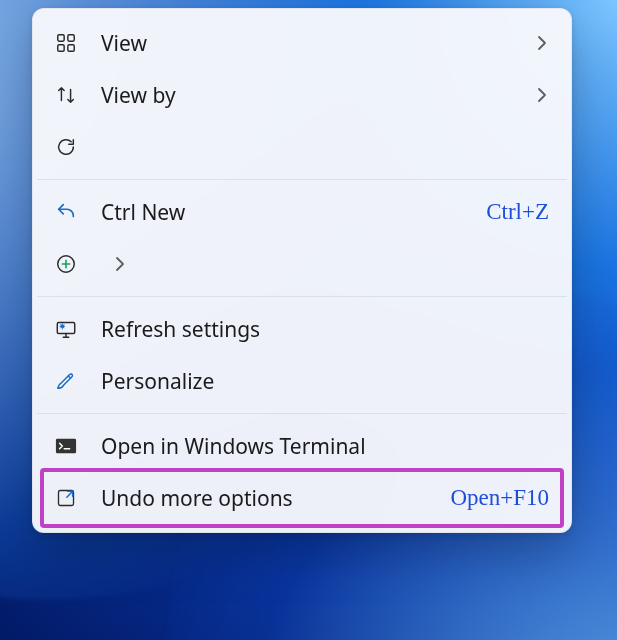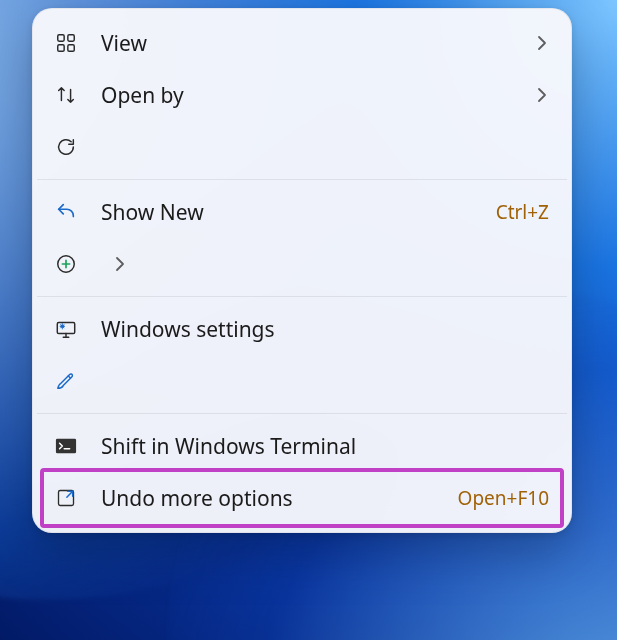"View" .context-menu { border-radius: 20px -> 12px }
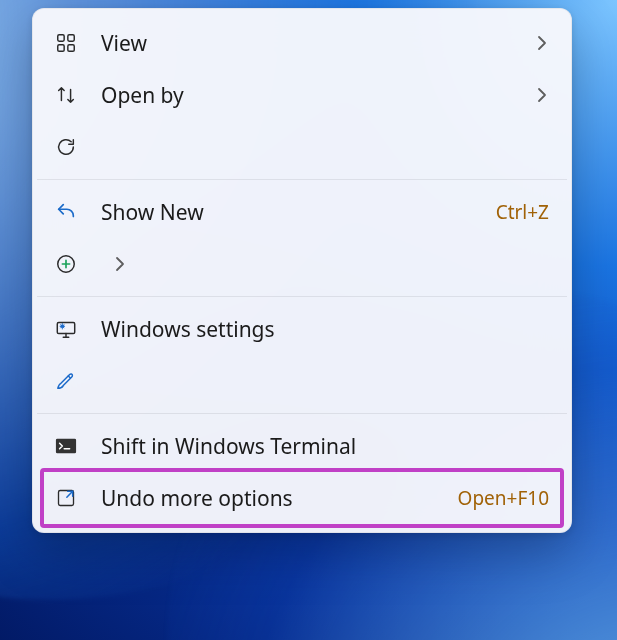"Open by" span.label { text: Open -> View }
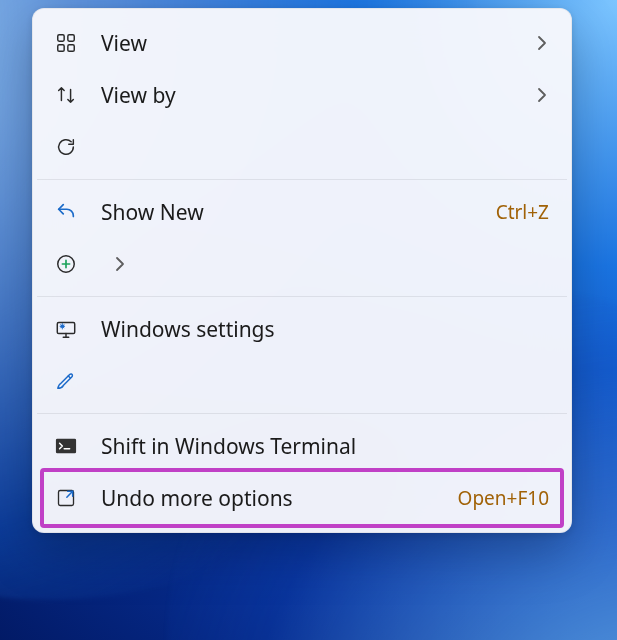"Show New" span.label { text: Show -> Ctrl }
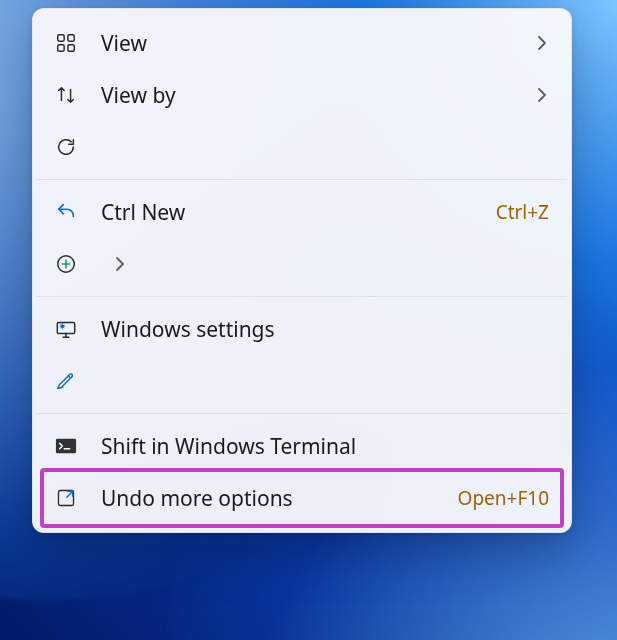"Ctrl+Z" .menu-item .shortcut { color: #a16207 -> #1d4ed8; font-family: none -> Liberation Serif, serif; font-size: 19px -> 23px }
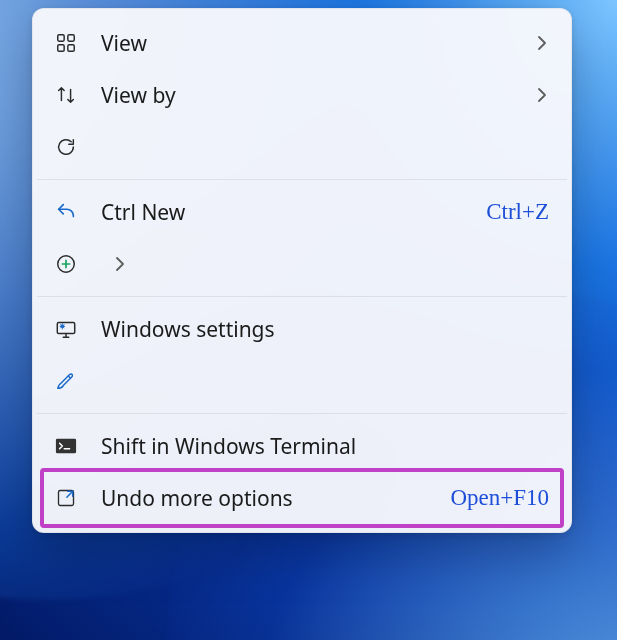"Windows settings" span.label { text: Windows -> Refresh }
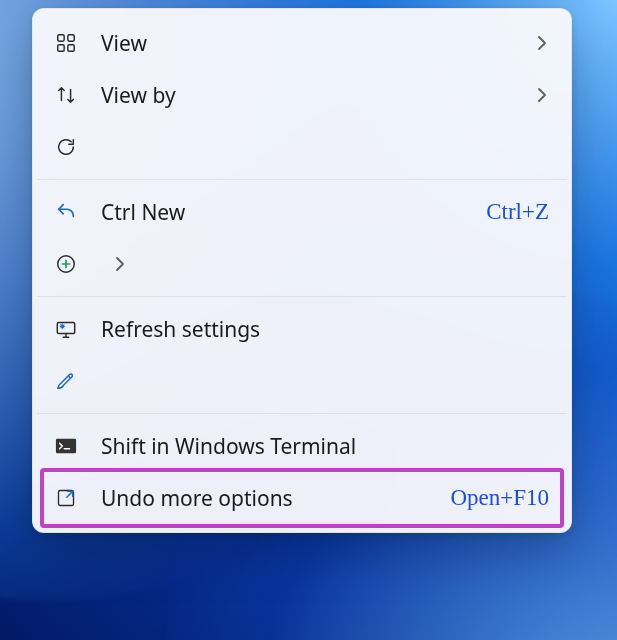"Personalize" span.label { html: none -> <span>Personalize</span> }
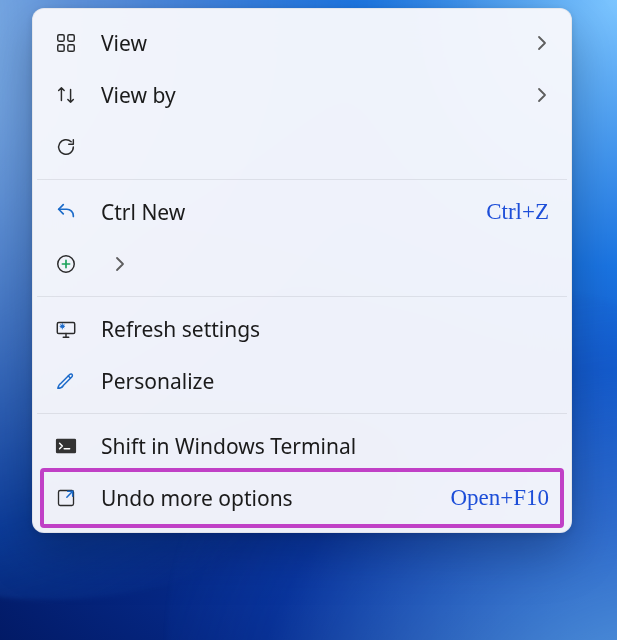"Shift in Windows Terminal" span.label { text: Shift -> Open }
